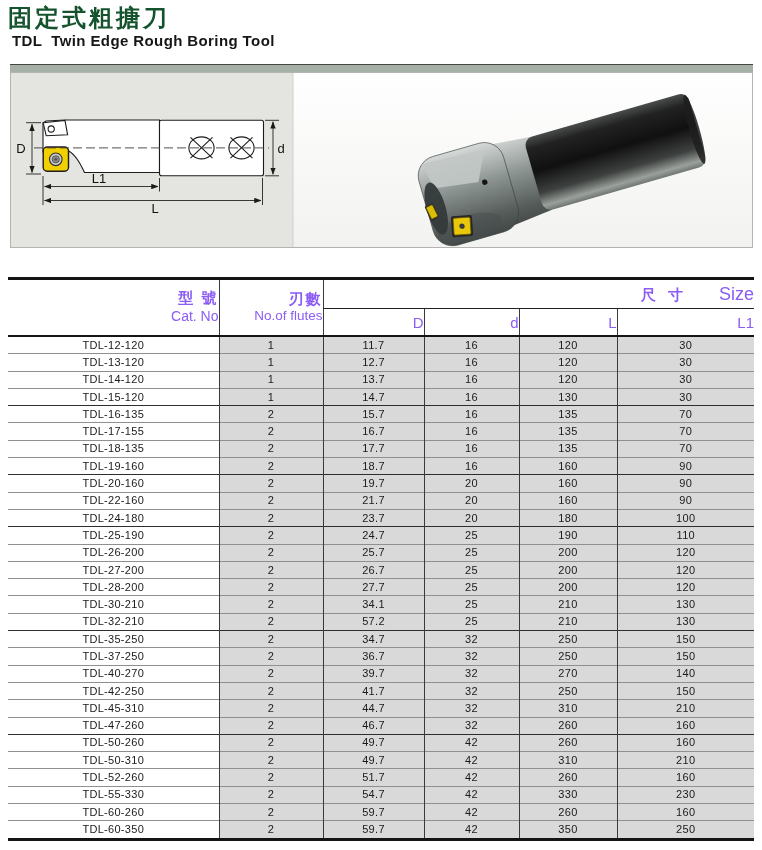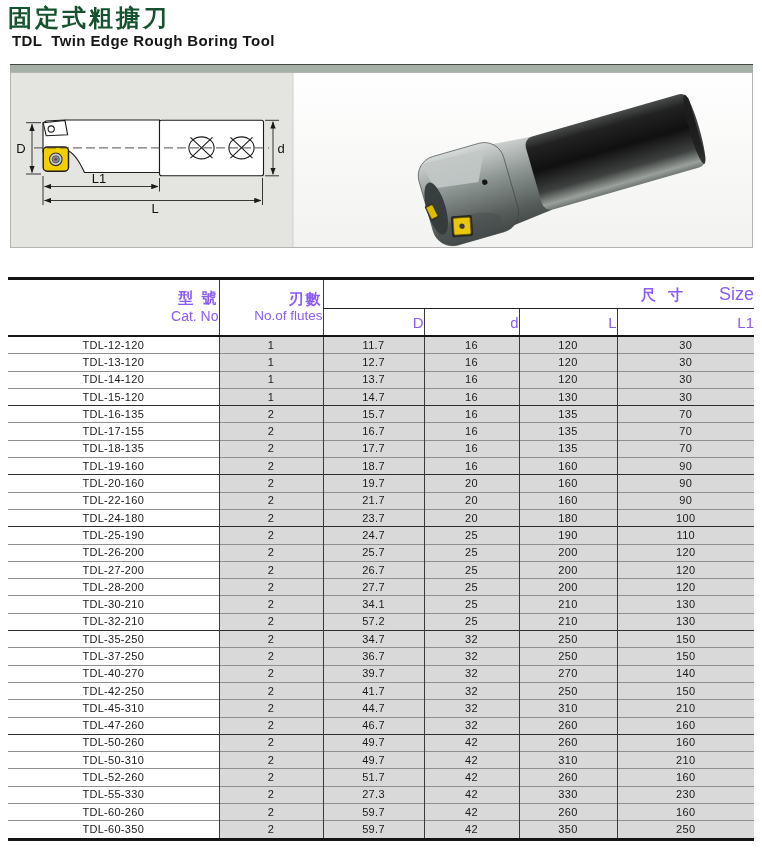"27.3" td { text: 27.3 -> 54.7 }
